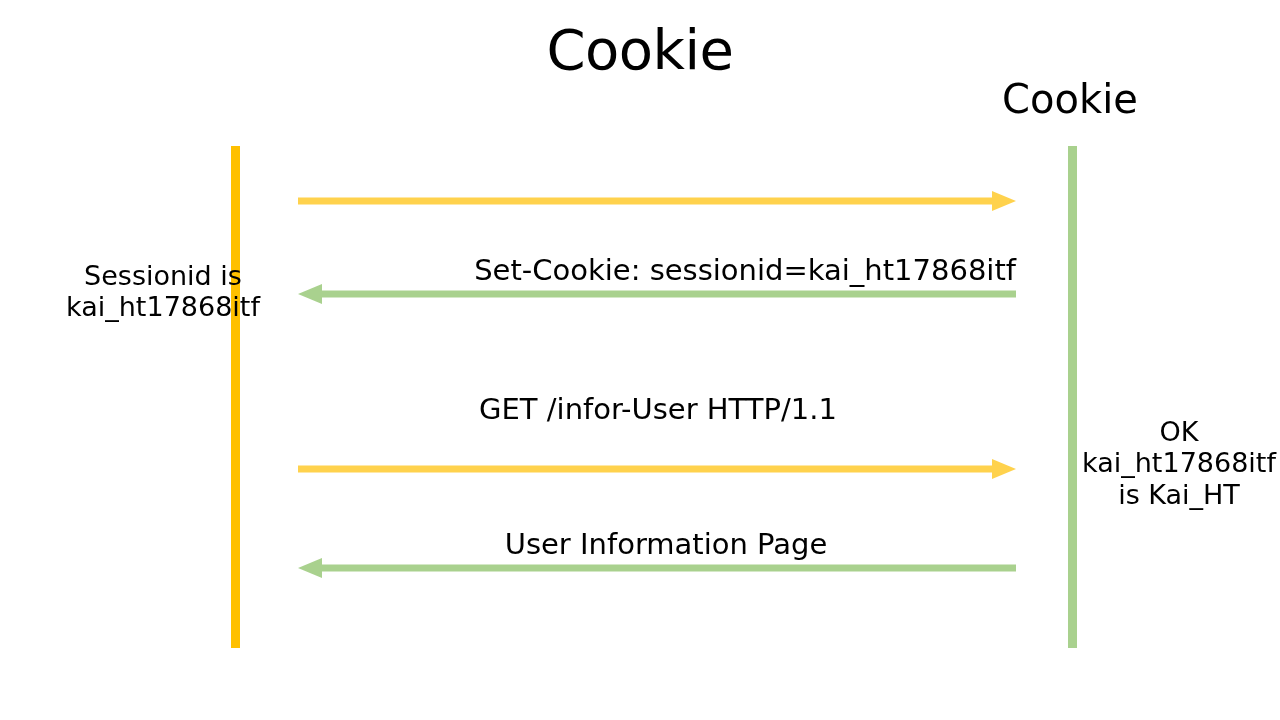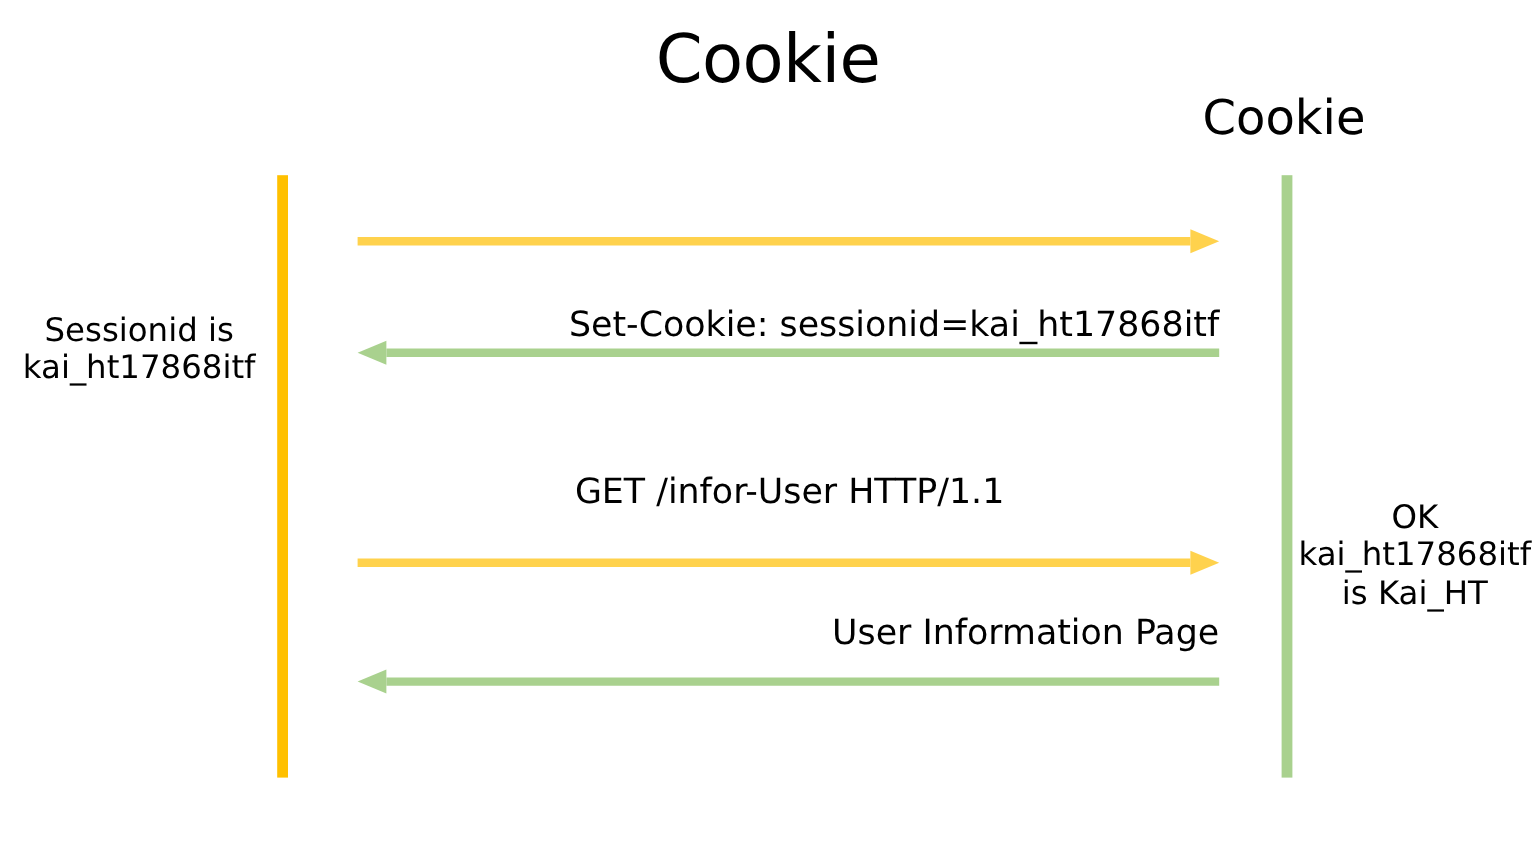"Sessionid is" .note-client { padding-left: none -> 47px }
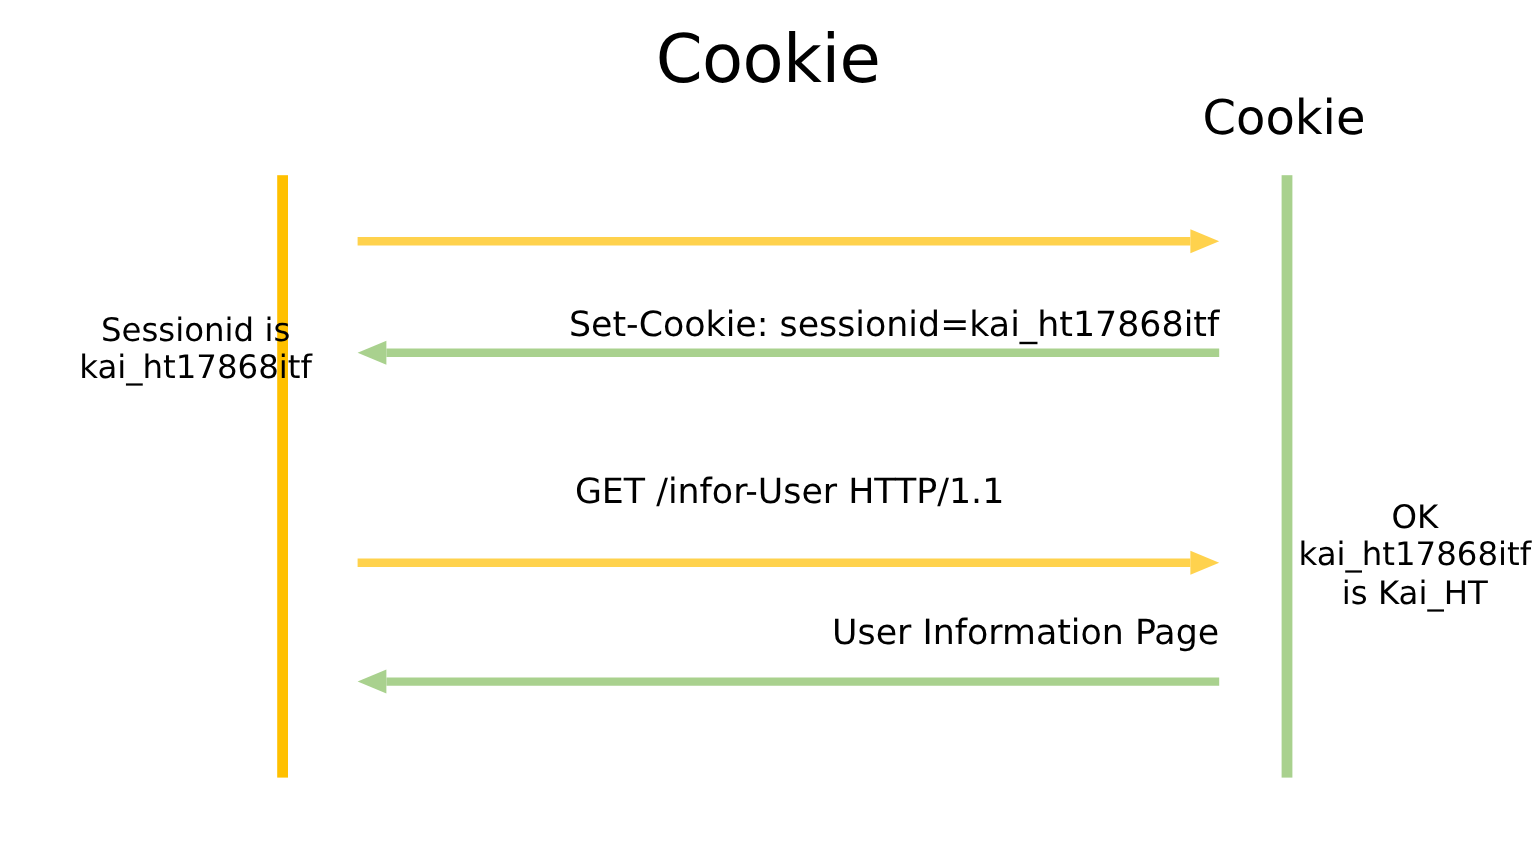"User Information Page" div.msg-label { text-align: none -> center; top: 510px -> 527px }
